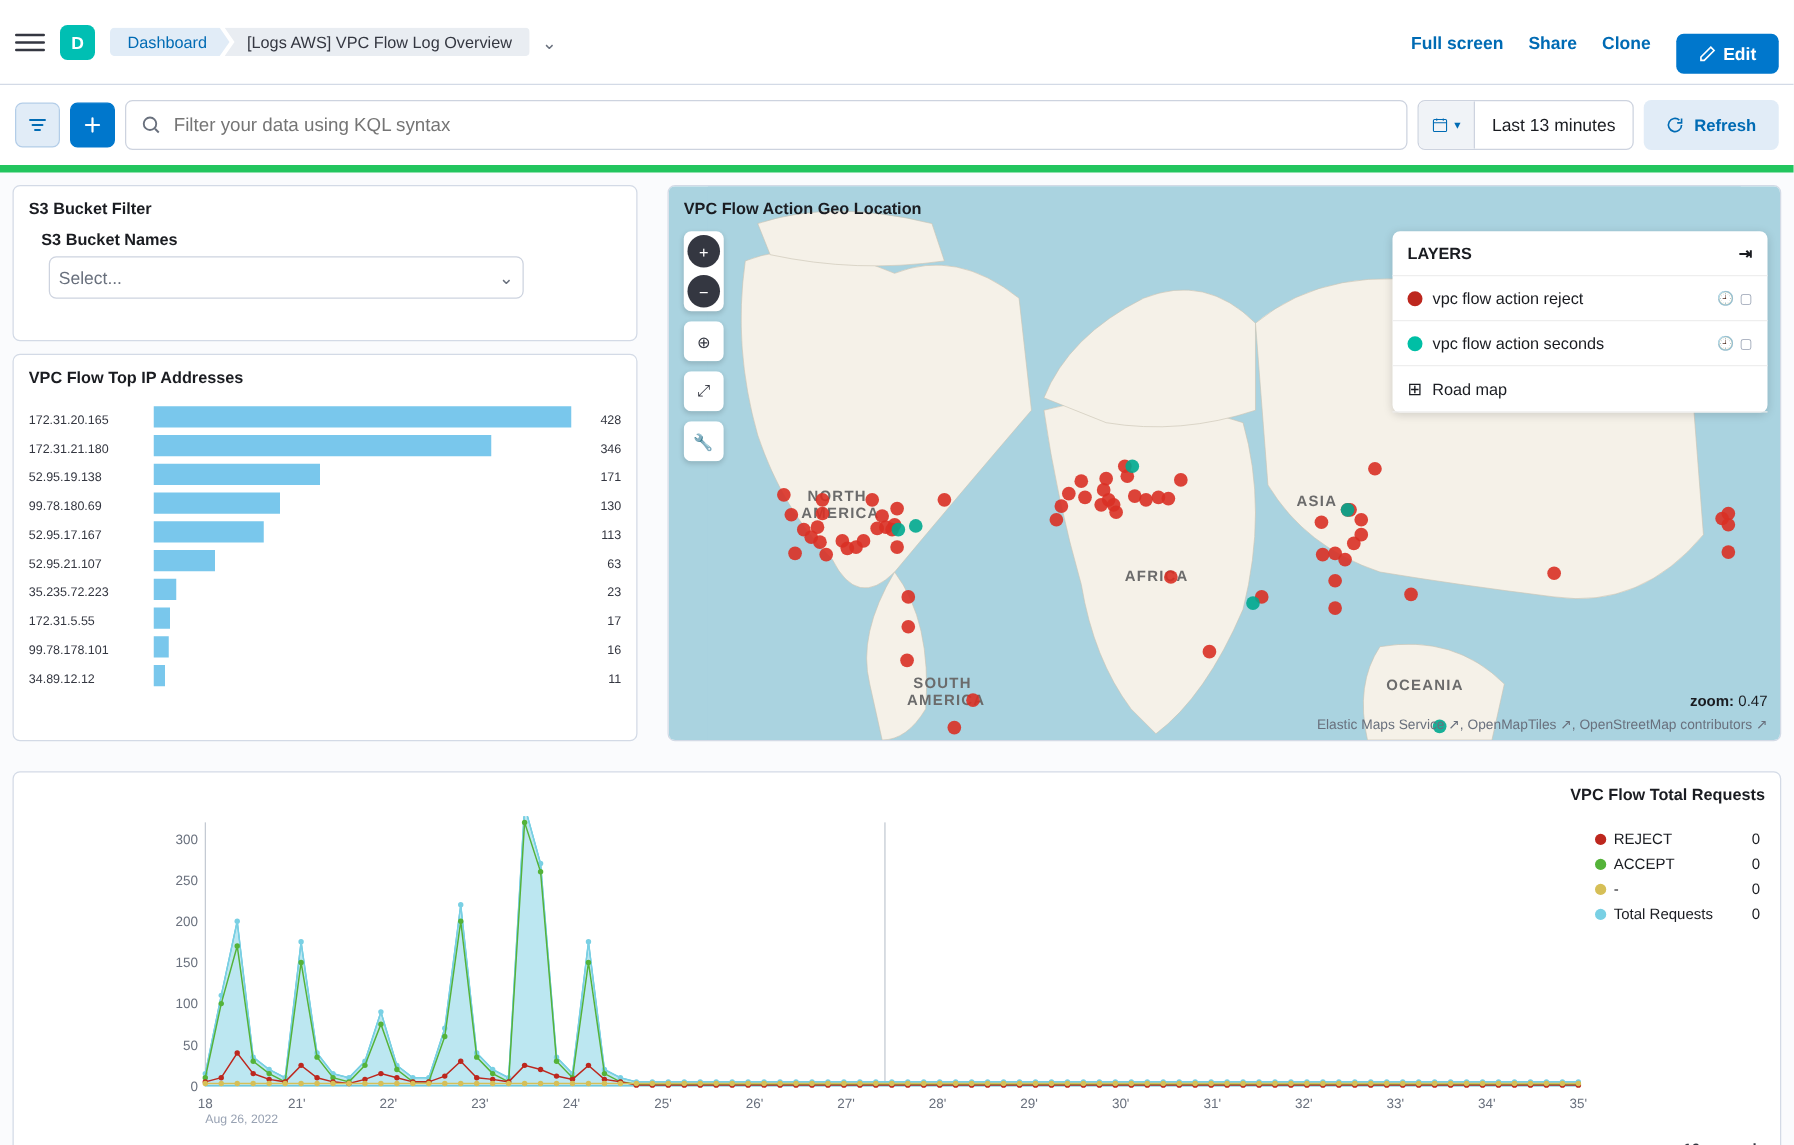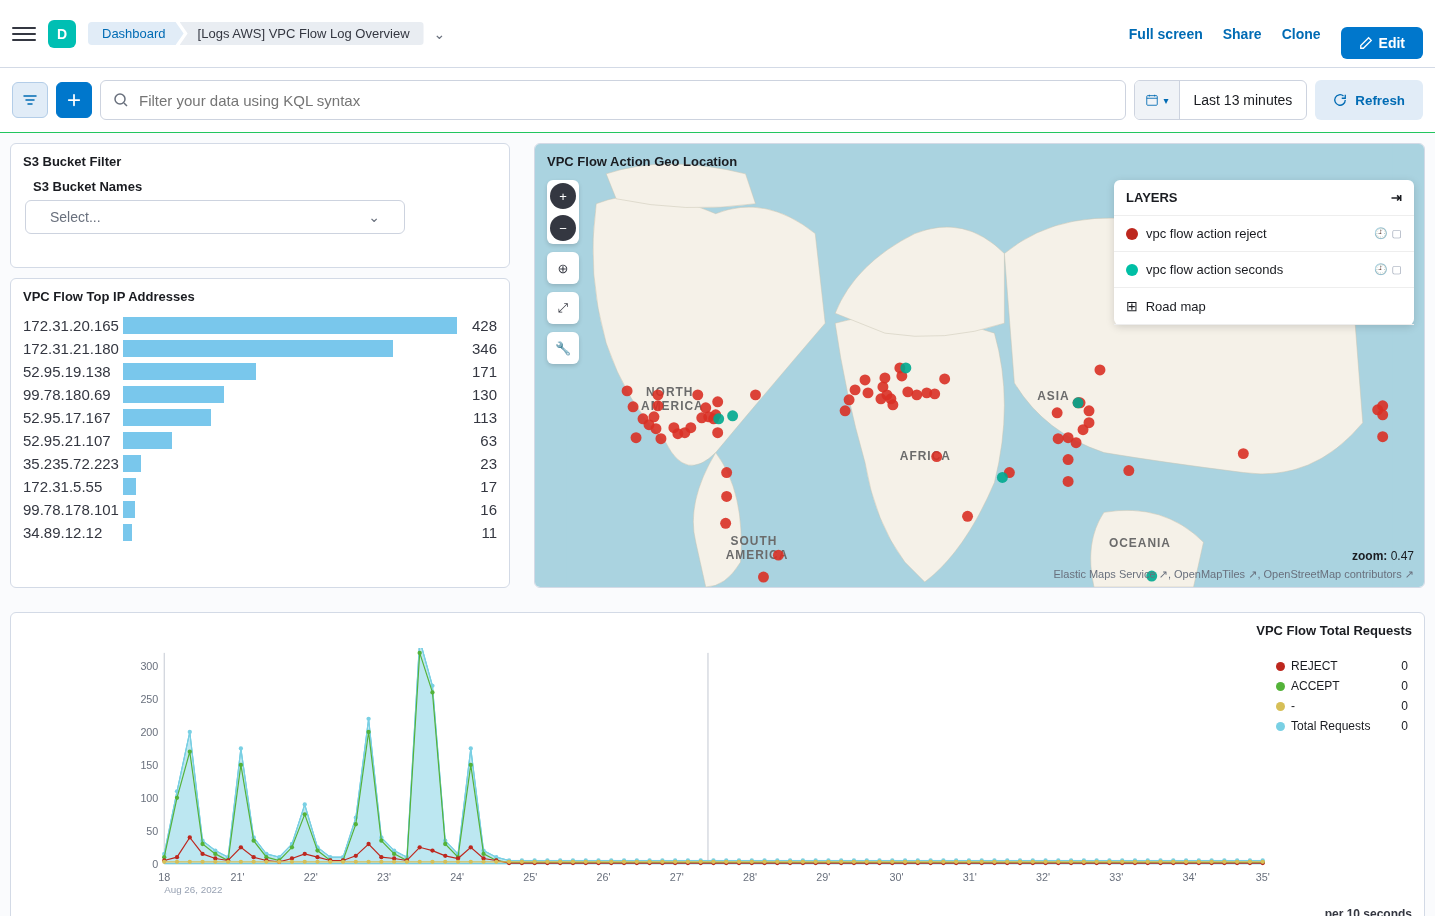"Filter your data using KQL" .filter-bar { border-bottom: 1px solid #22c55e -> 6px solid #22c55e }
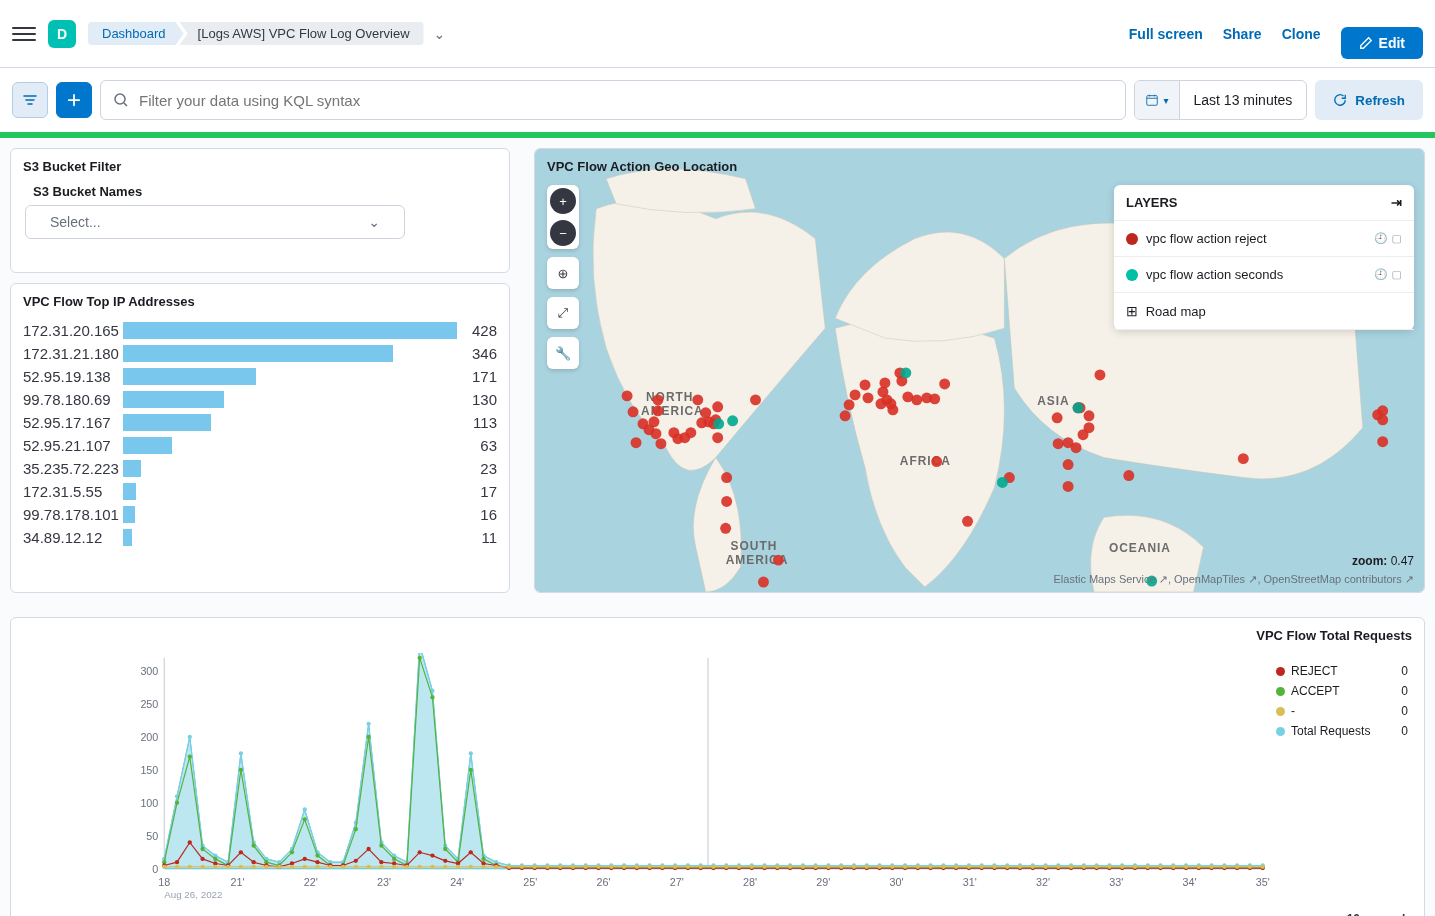"Select..." .select-box { margin-left: 2px -> 16px; padding: 8px 24px -> 8px 7px }
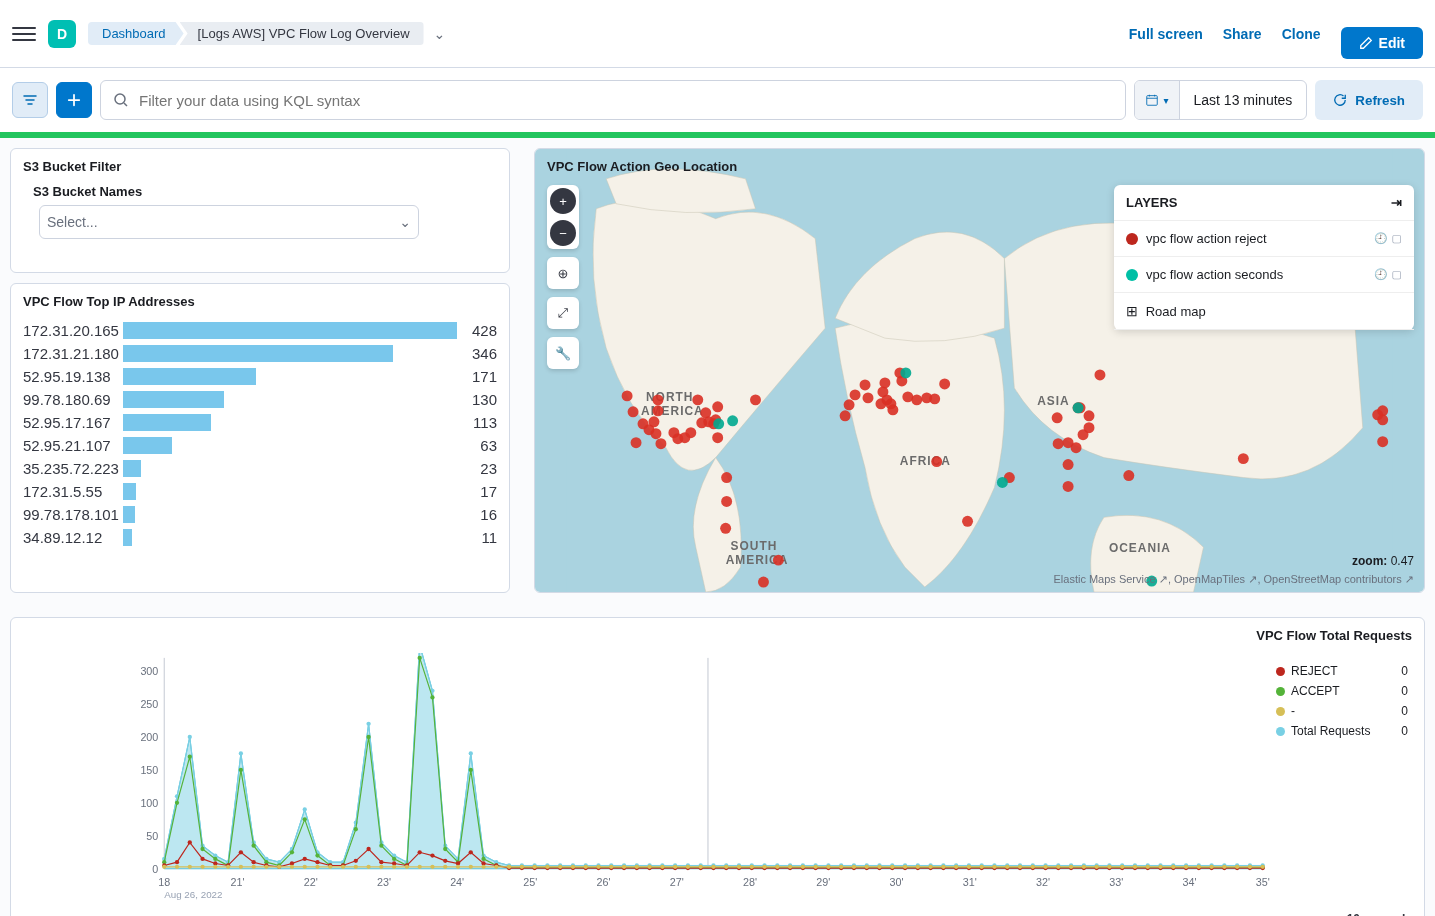"172.31.20.165" .ip-row { align-items: center -> flex-end; font-size: 15px -> 10px }
